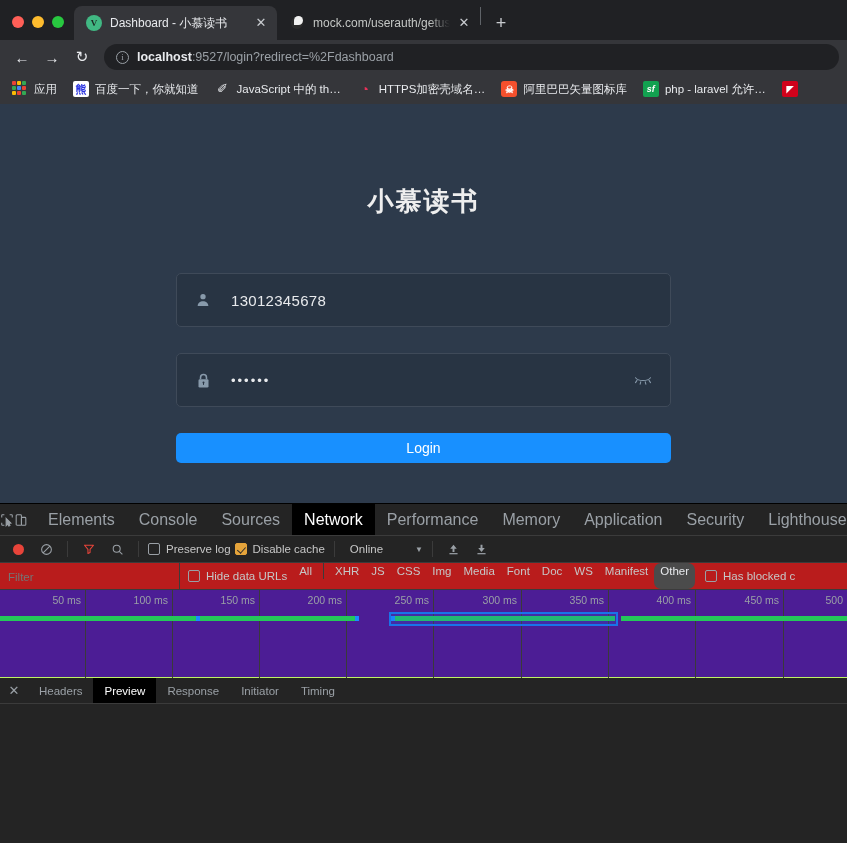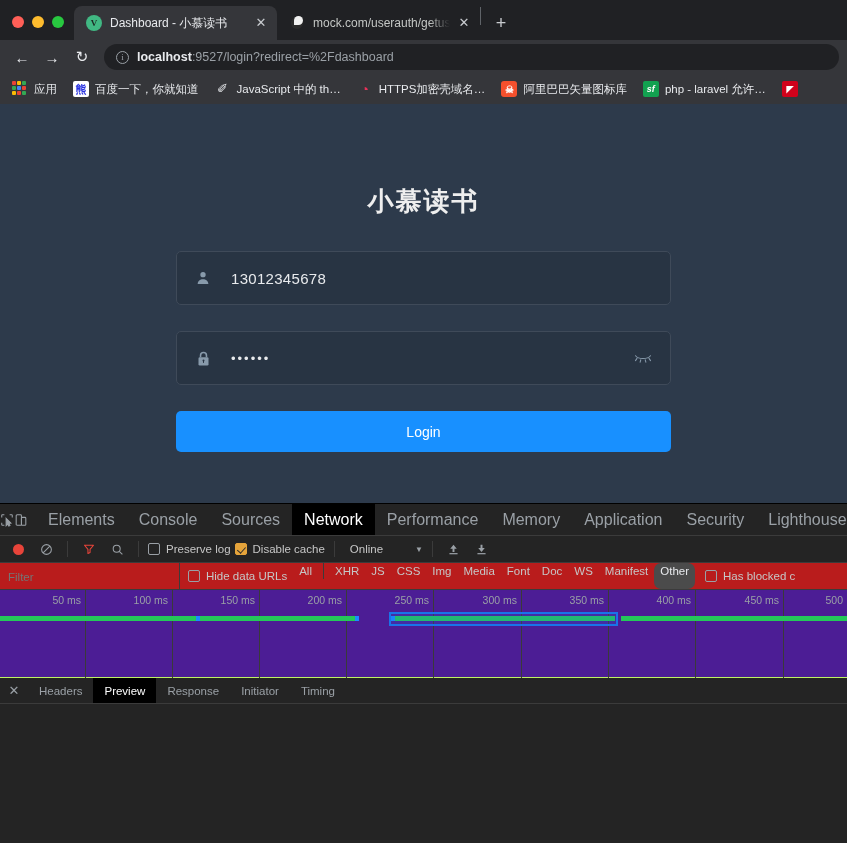"13012345678" .login-form { margin-top: 32px -> 54px }
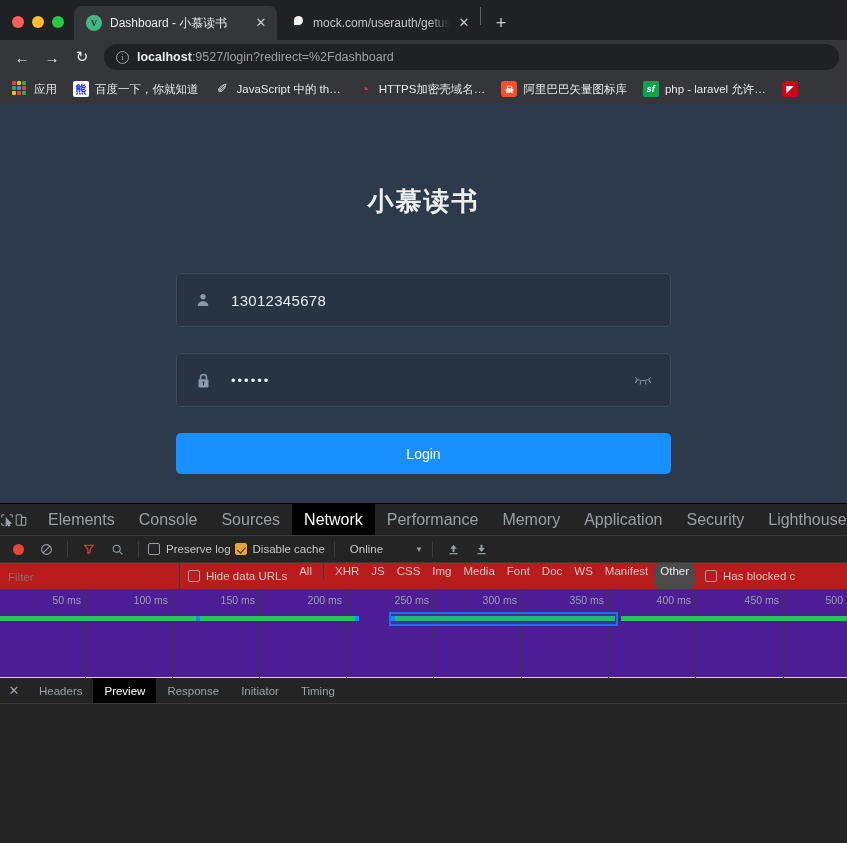"Login" .login-btn { height: 41px -> 30px }
